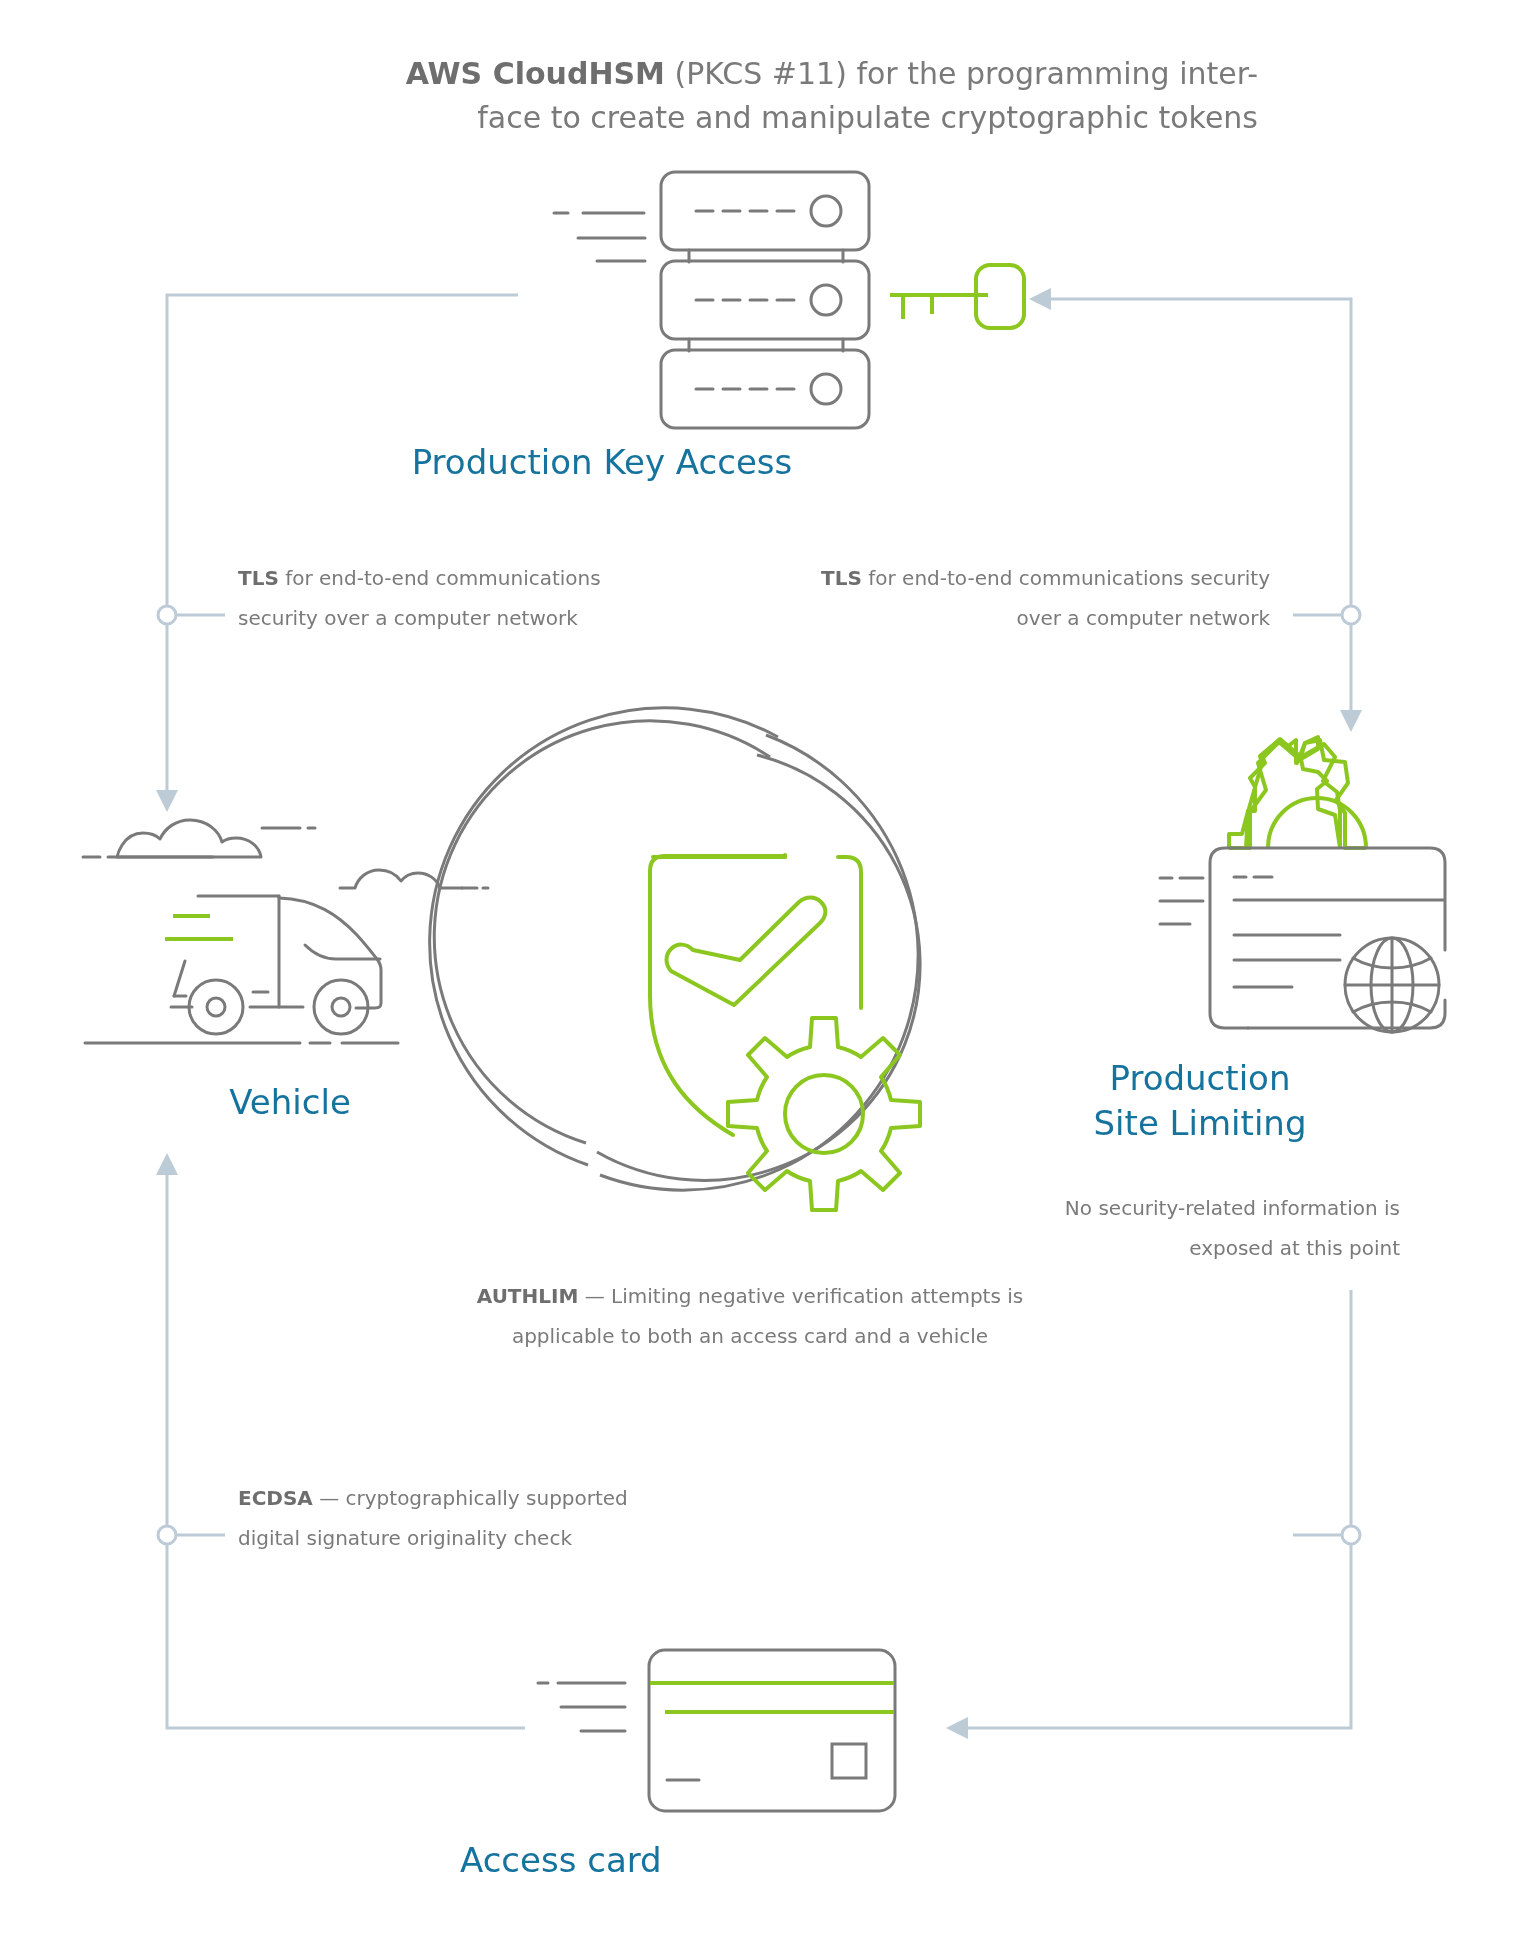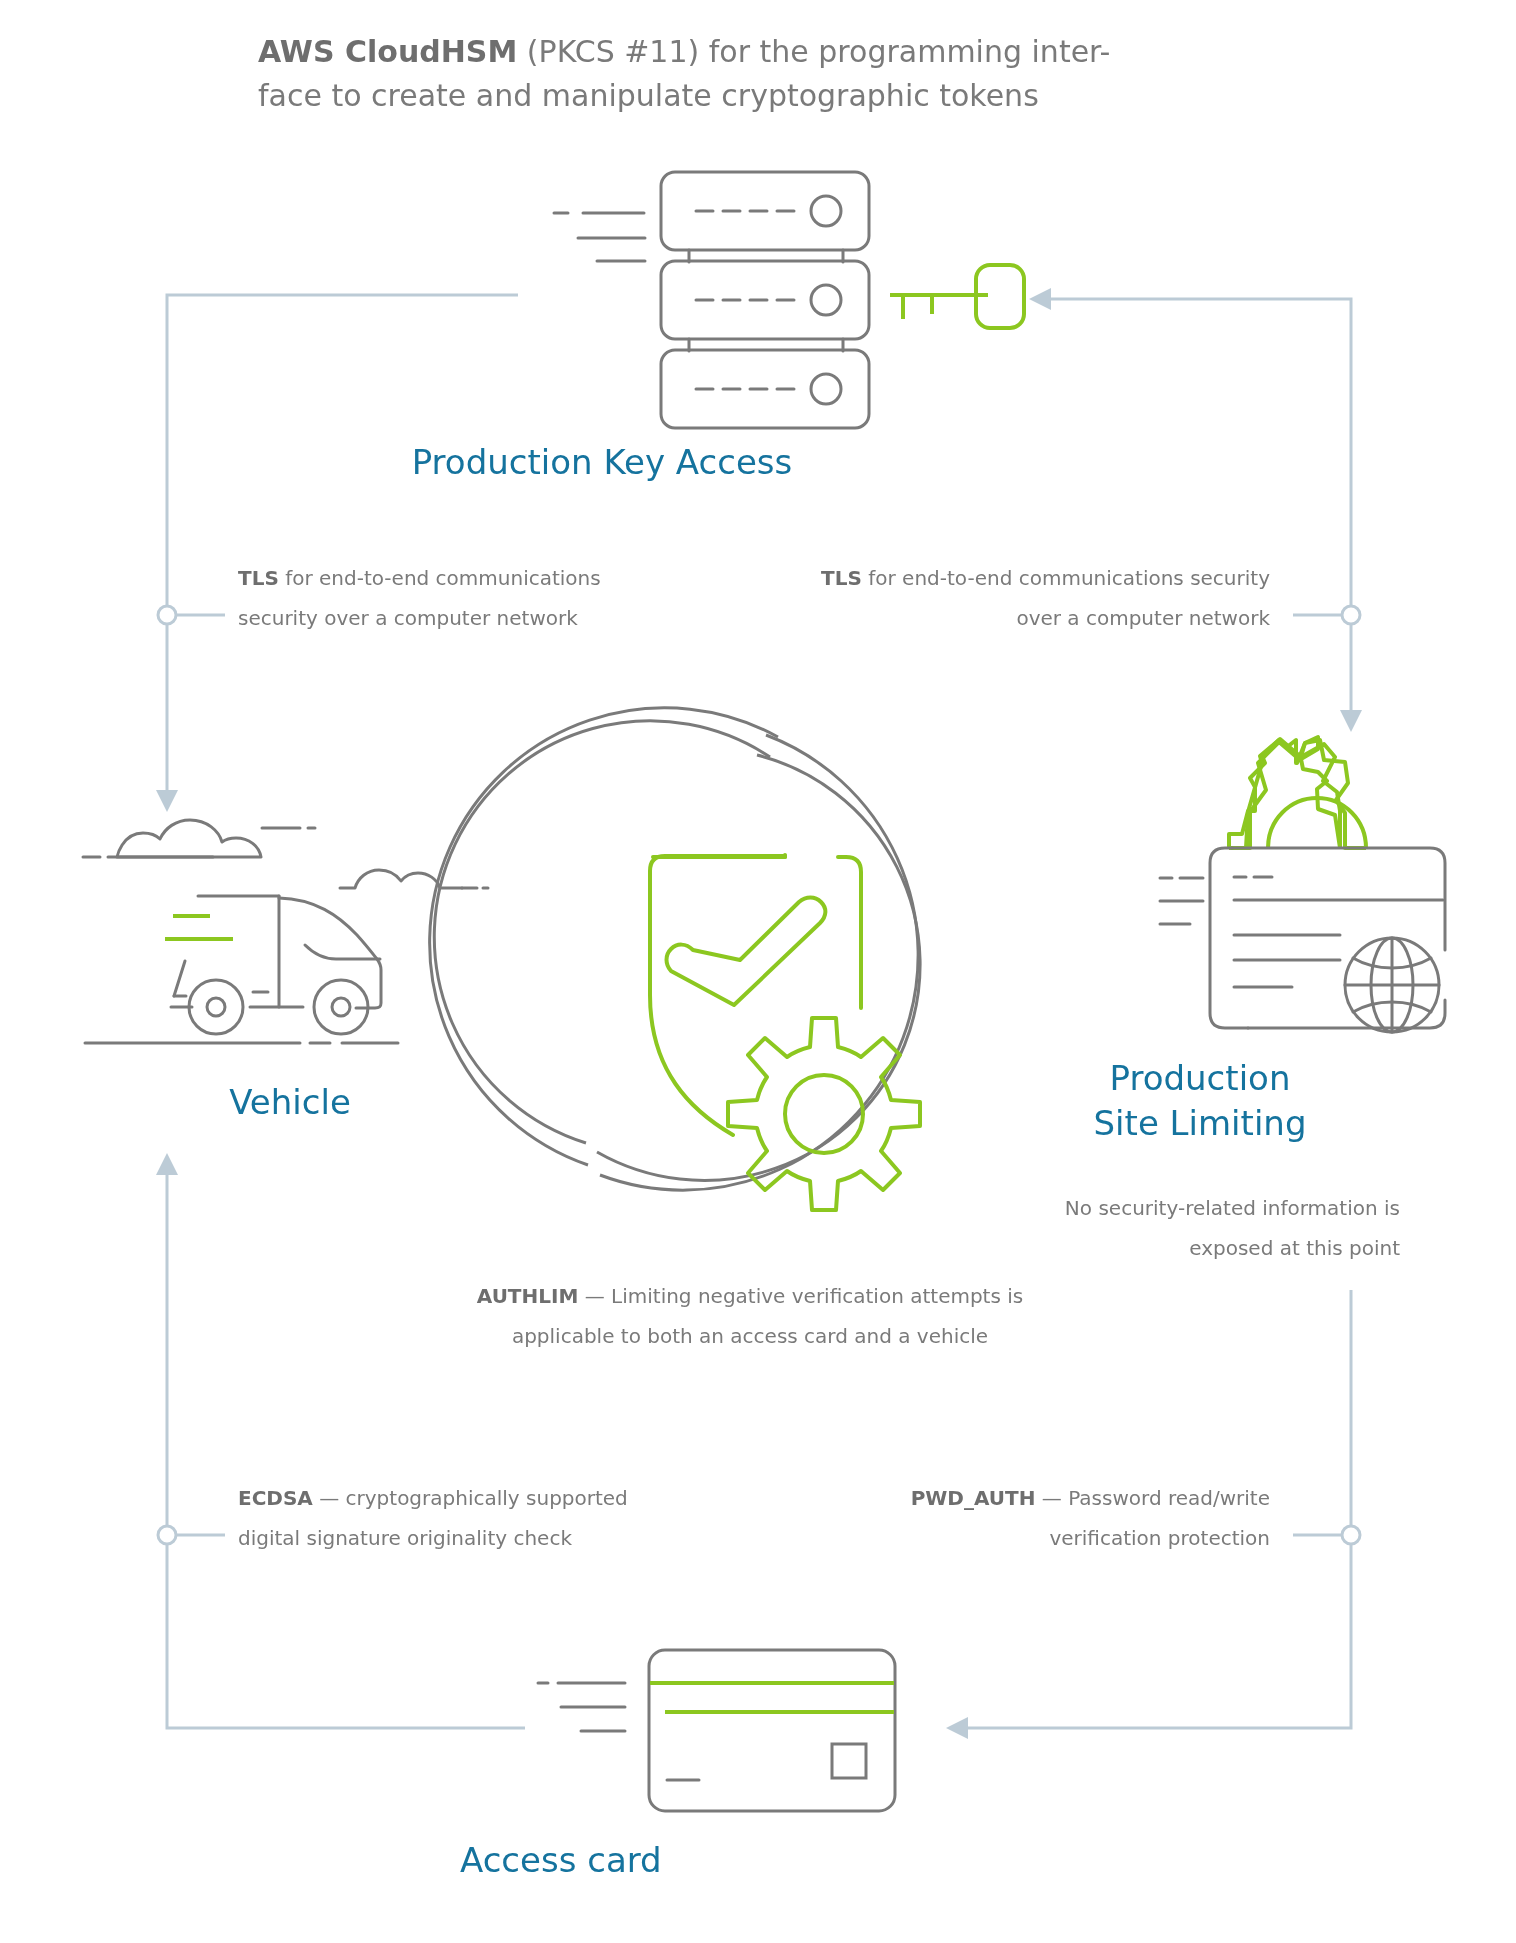"AWS CloudHSM (PKCS #11) for" #header-caption { text-align: left -> right; top: 30px -> 52px }
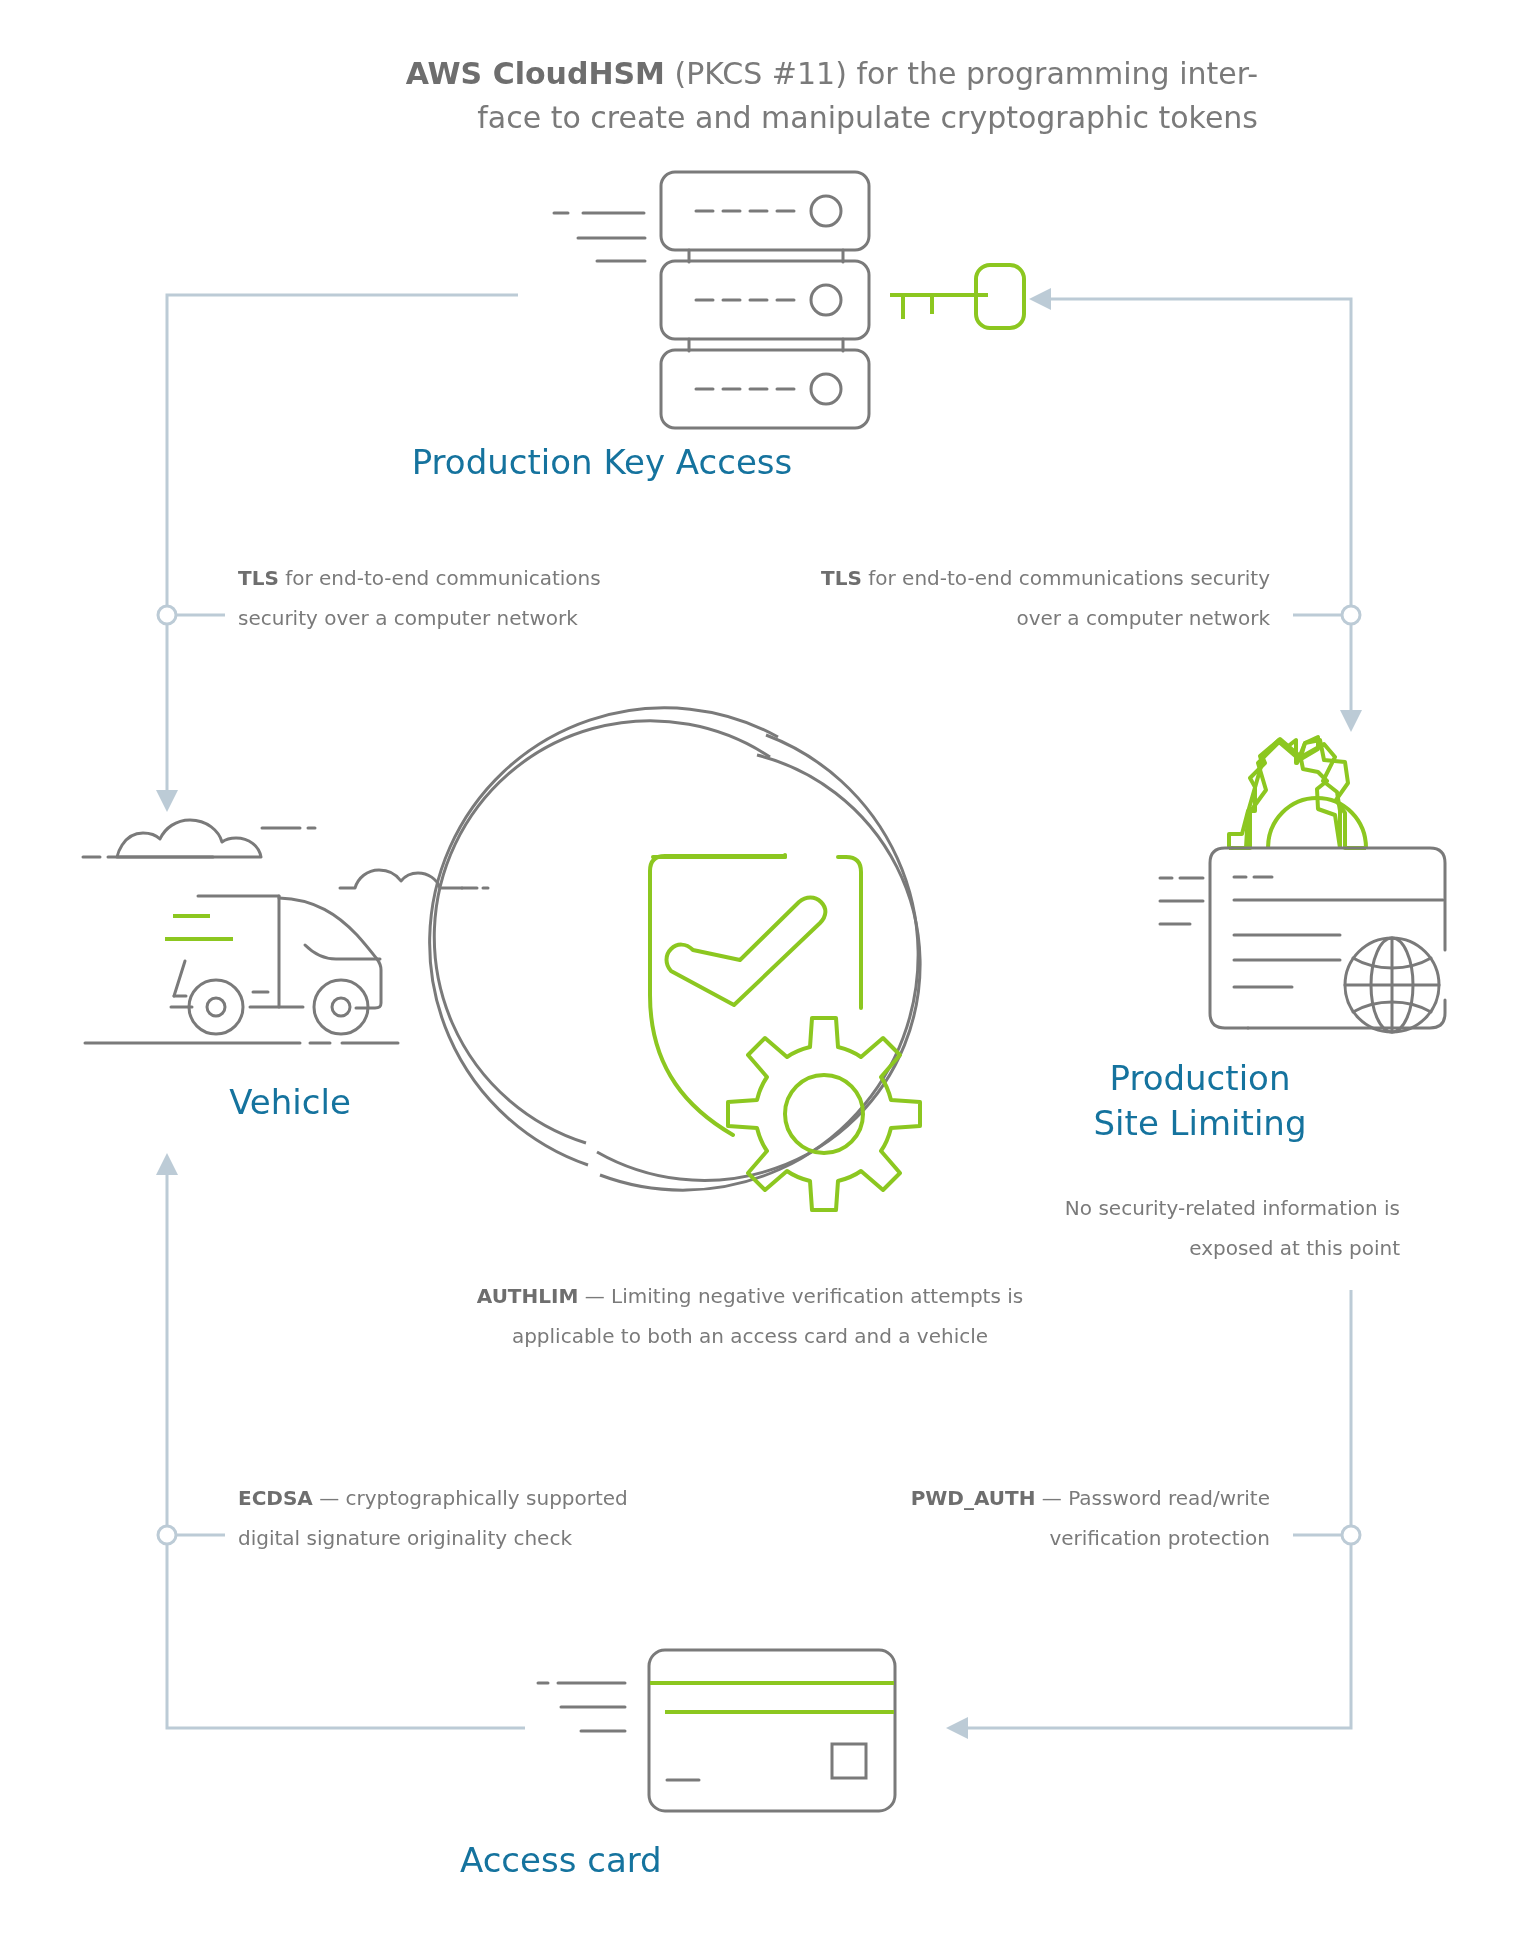"PWD_AUTH — Password read/write" div.txt { html: <div> <b>PWD_AUTH</b><span> — Password read/write verification protection</span> </div> -> none }
